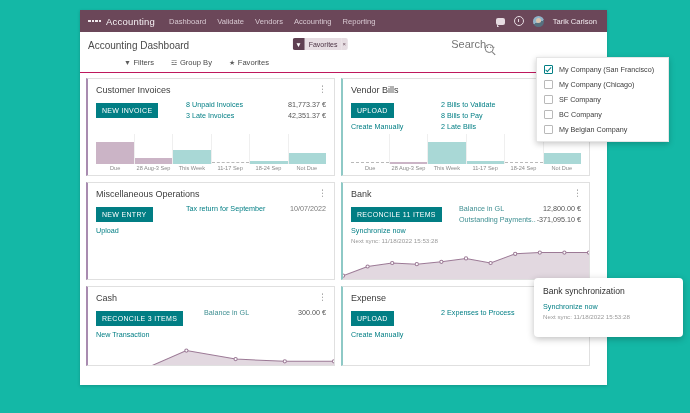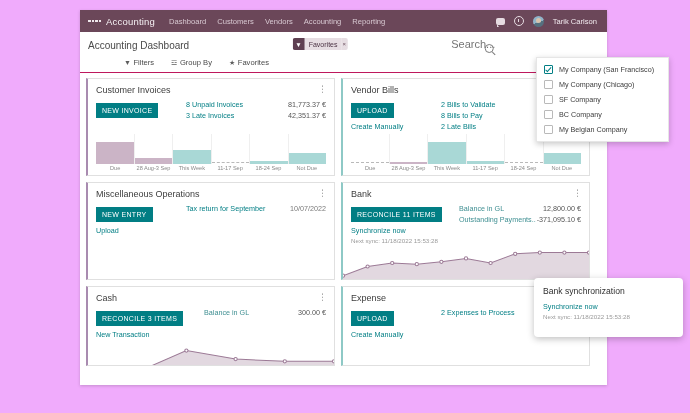"Accounting" #stage { background: #f0abfc -> #14b8a6 }
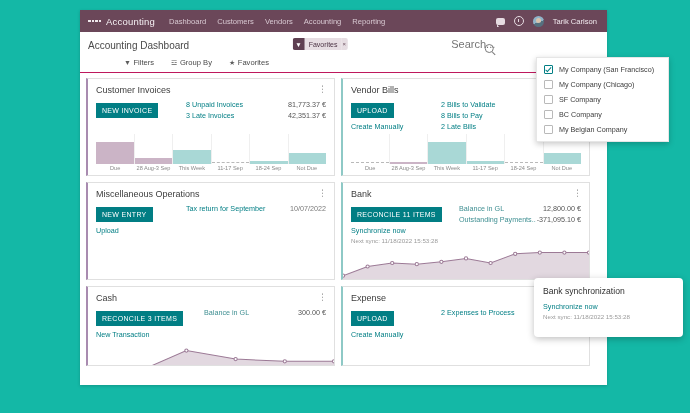"Customers" span { text: Customers -> Validate }
